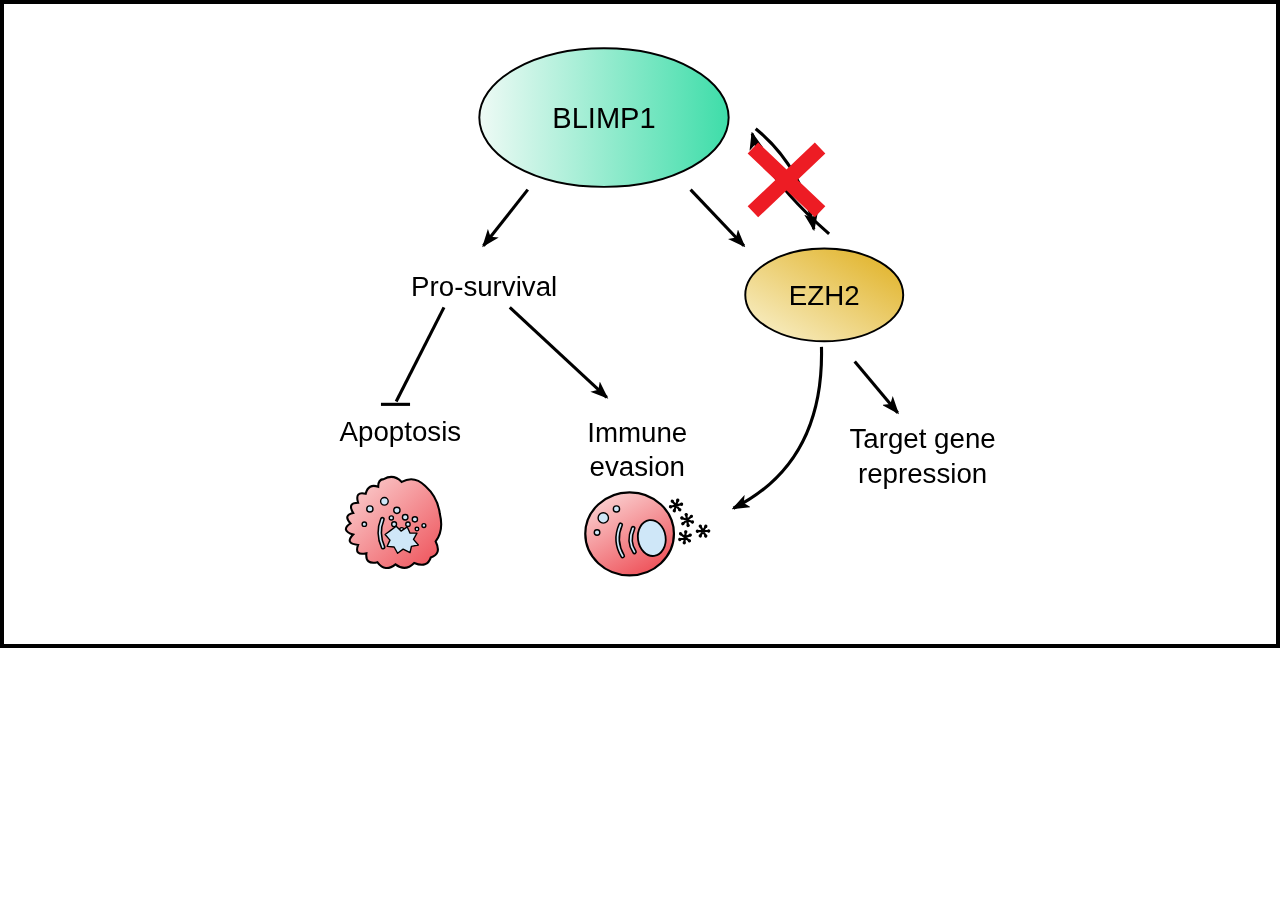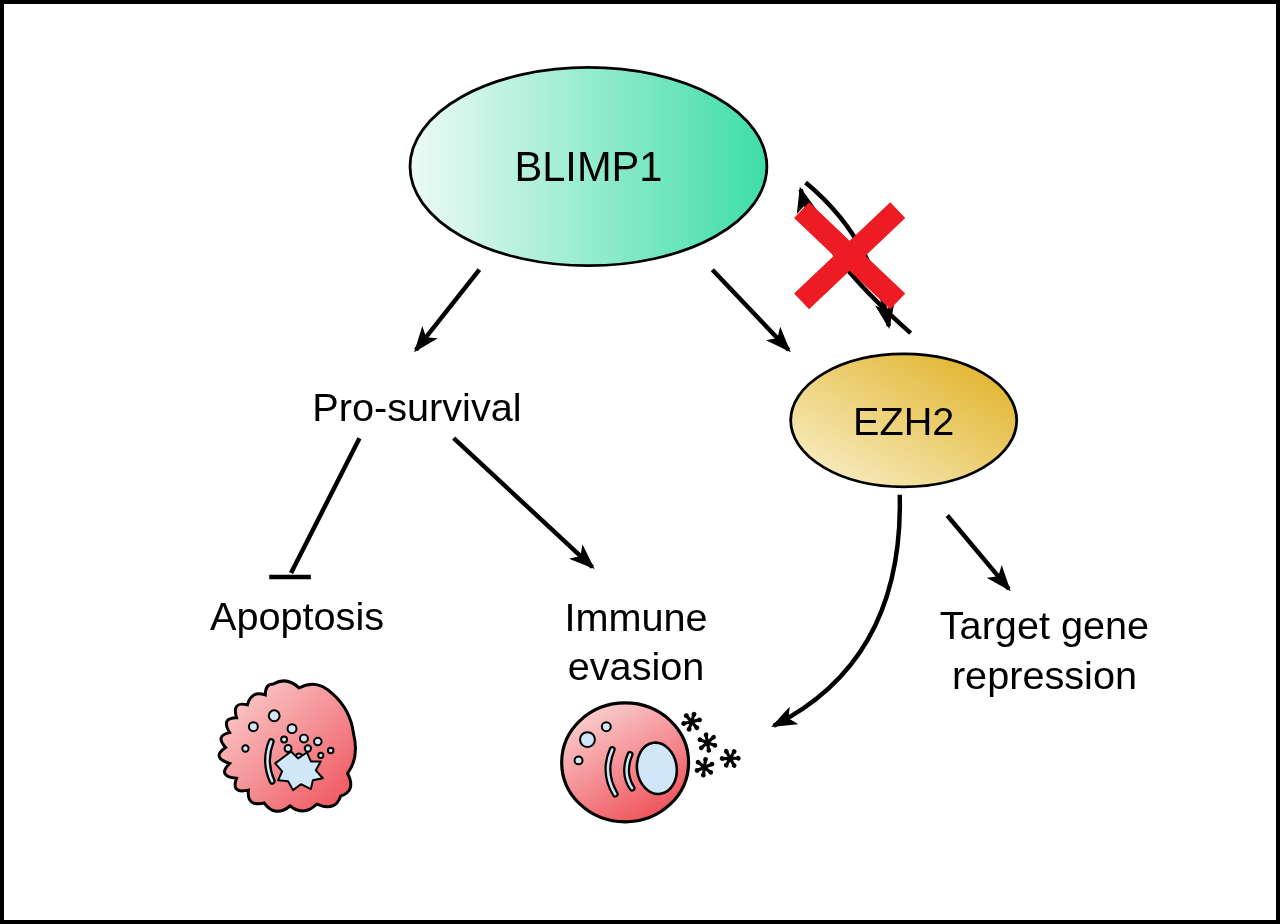"BLIMP1" .frame { height: 924px -> 648px }
